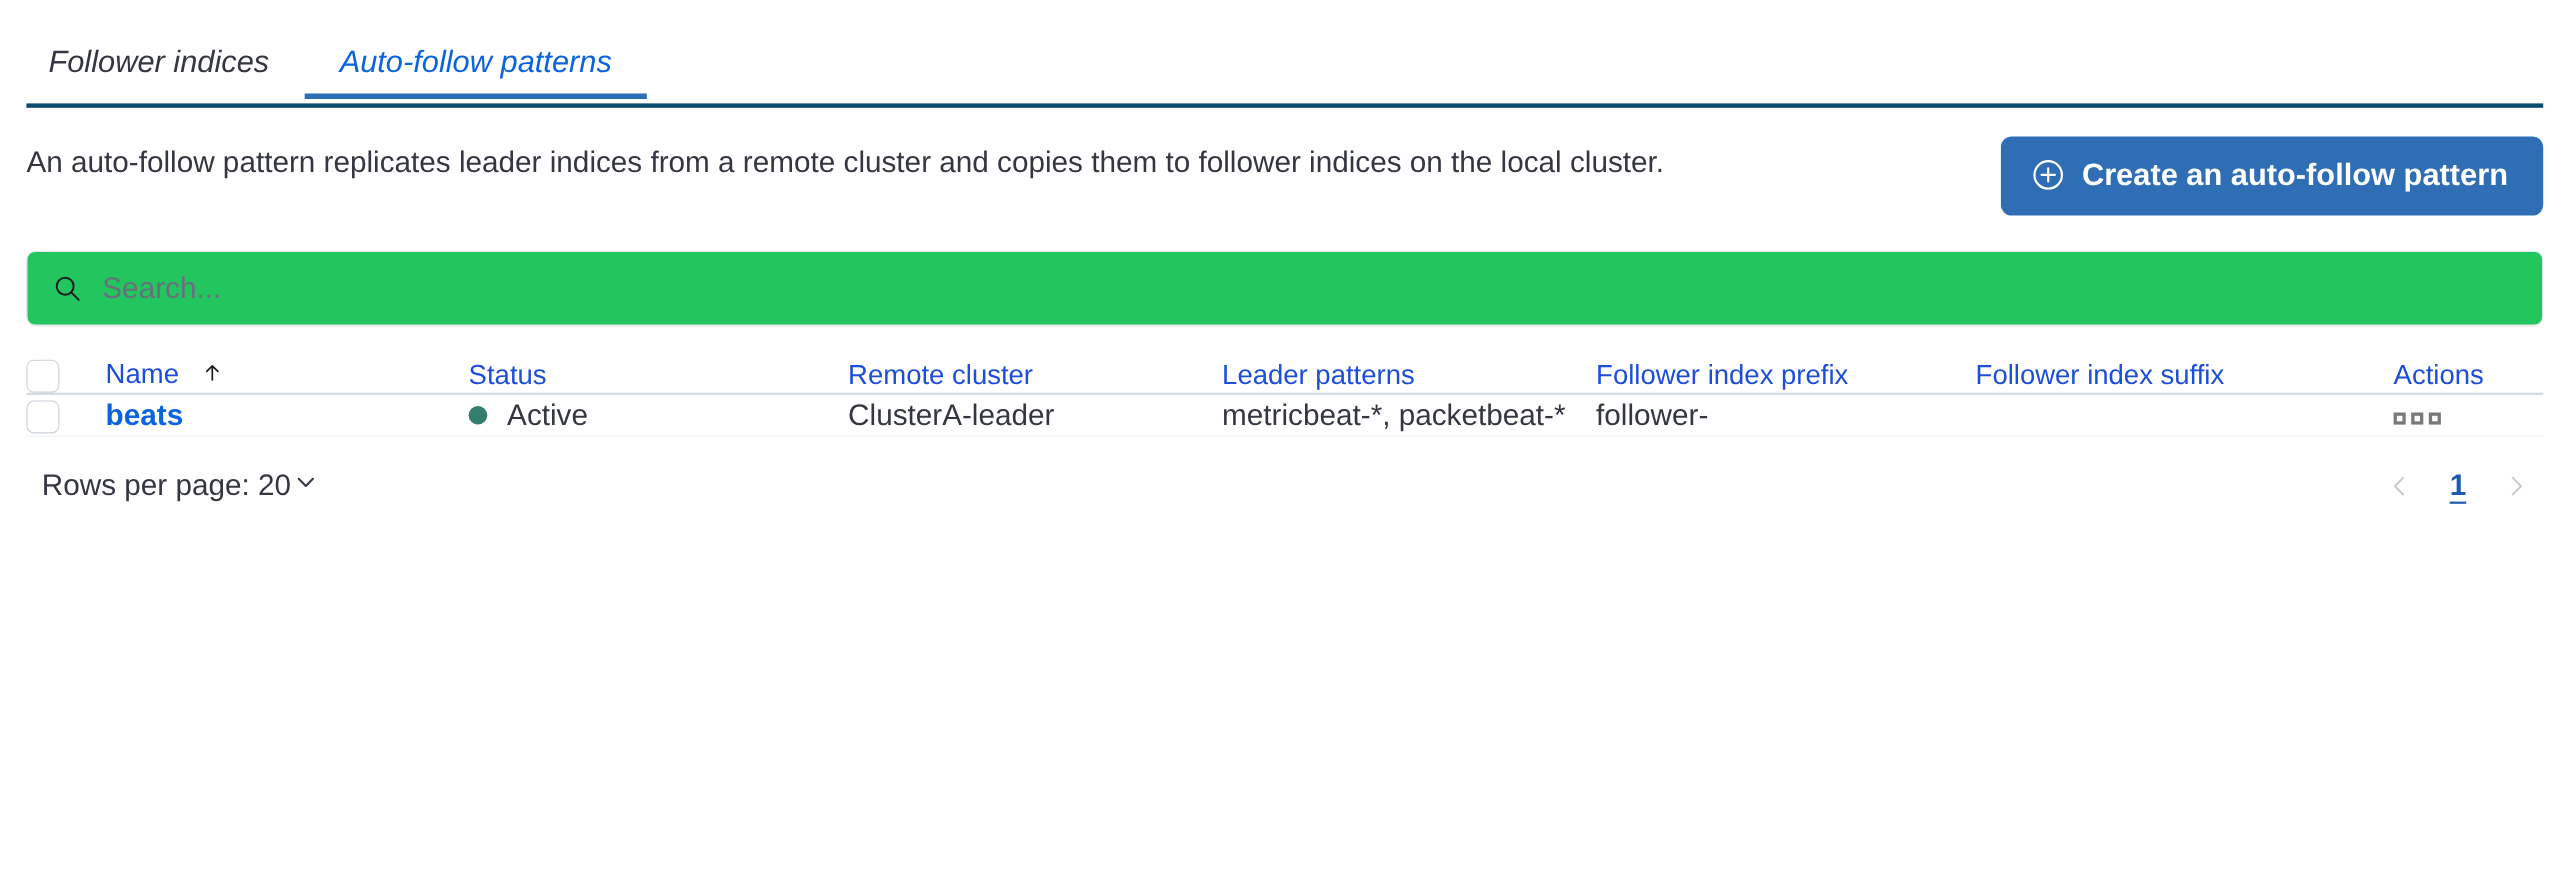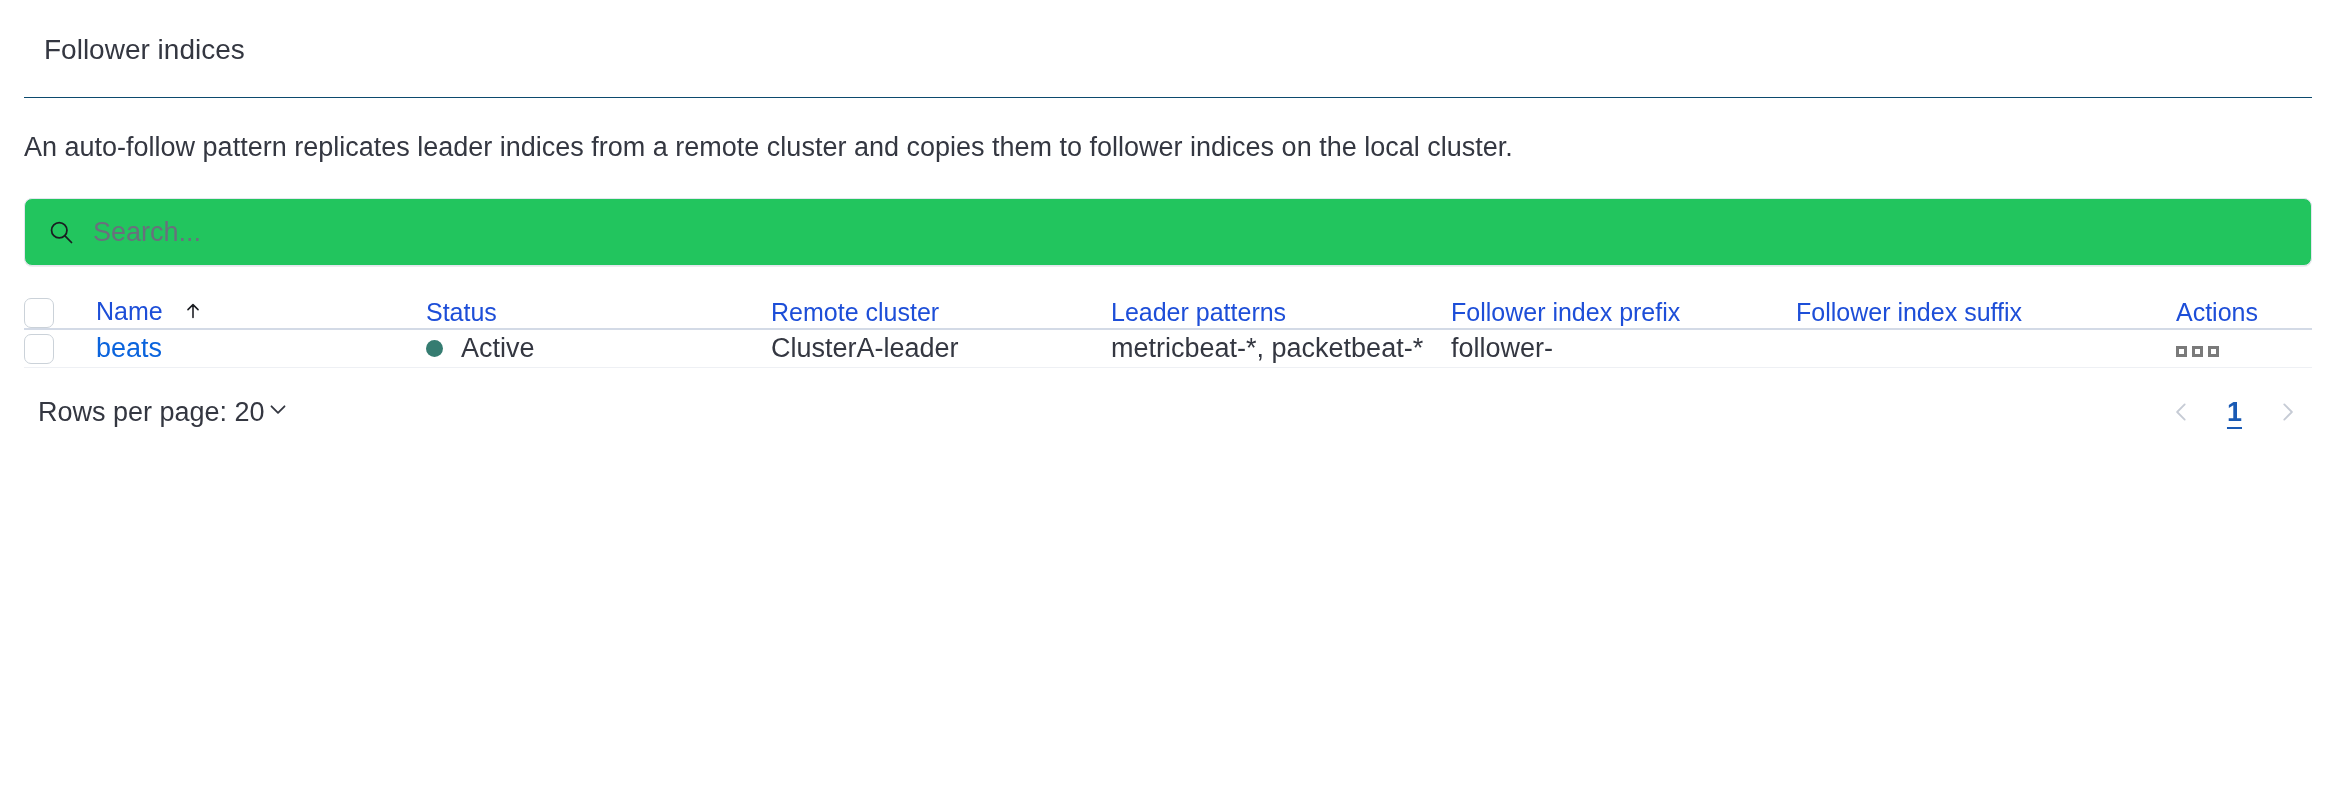"Follower indices" .tabs { align-items: flex-start -> center; border-bottom: 1px solid #0c4a6e -> 4px solid #0c4a6e; font-style: none -> italic }
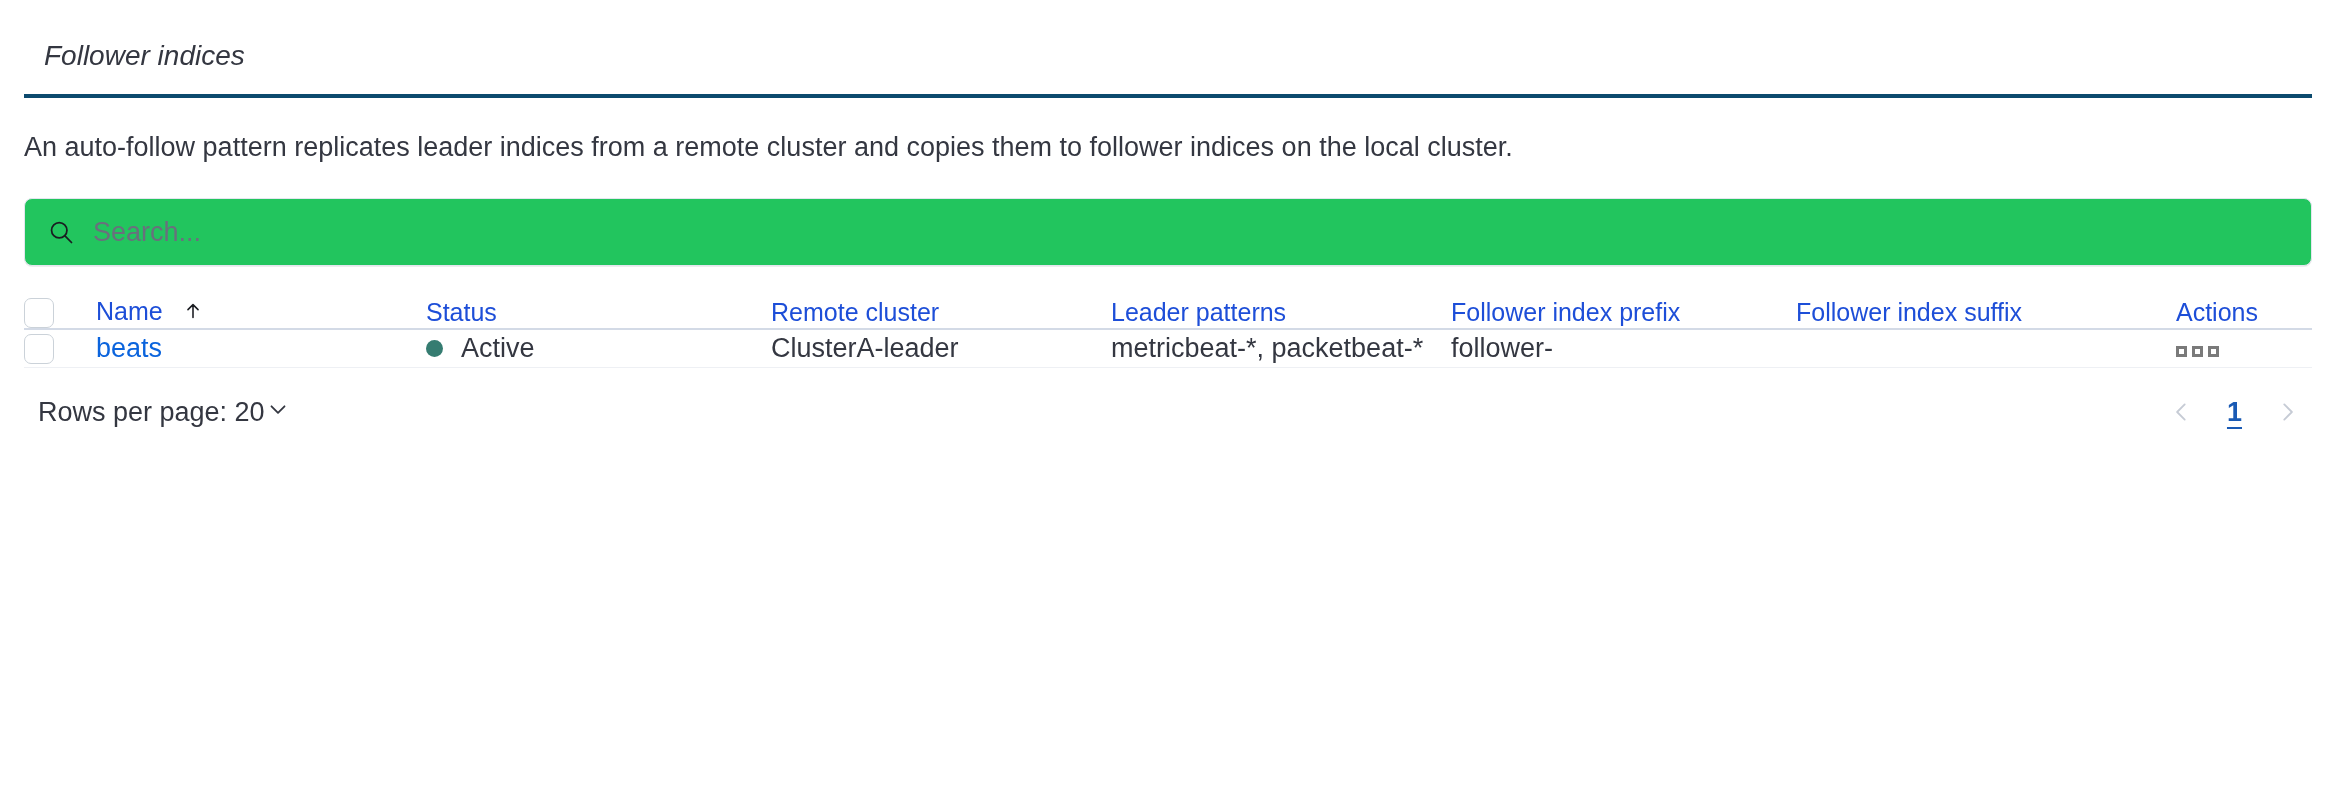"Auto-follow patterns" div.tab { html: none -> <div> <span>Auto-follow patterns</span> </div> }
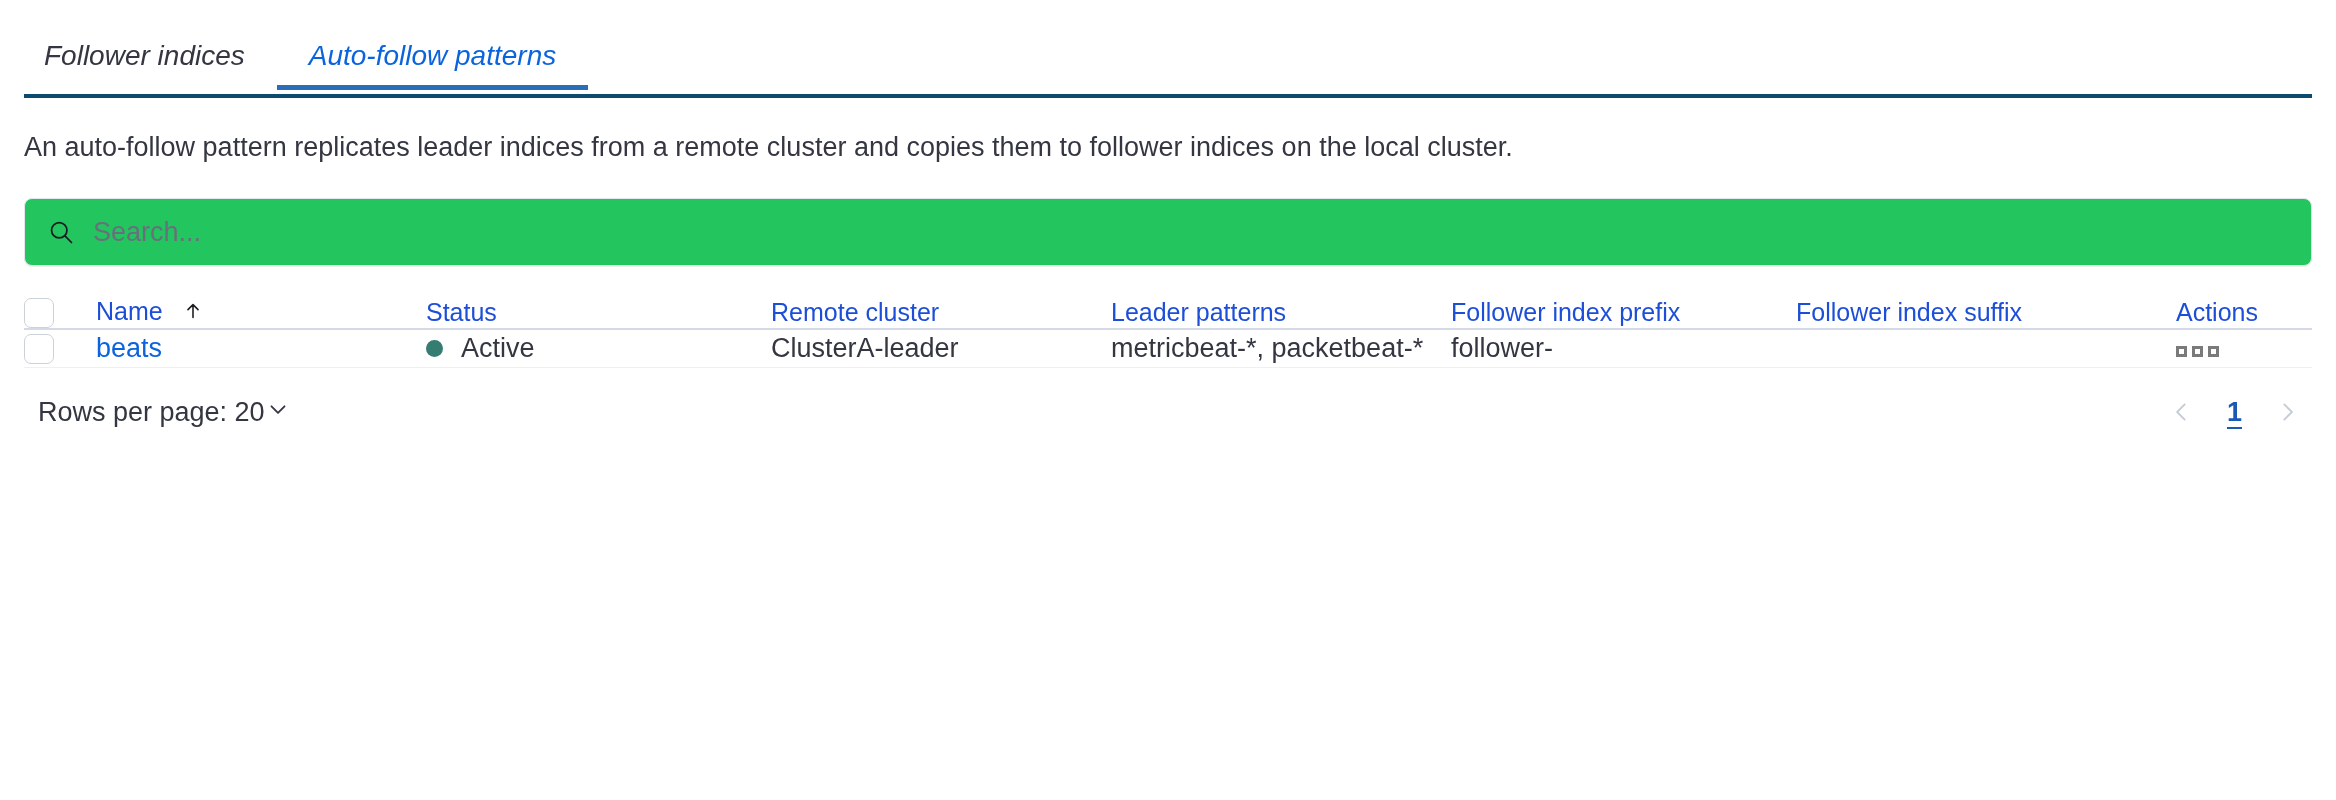"Create an auto-follow pattern" button.create-btn { html: none -> <button> <span> <svg> <circle></circle> <path></path> </svg> </span> <span>Create an auto-follow pattern</span> </button> }
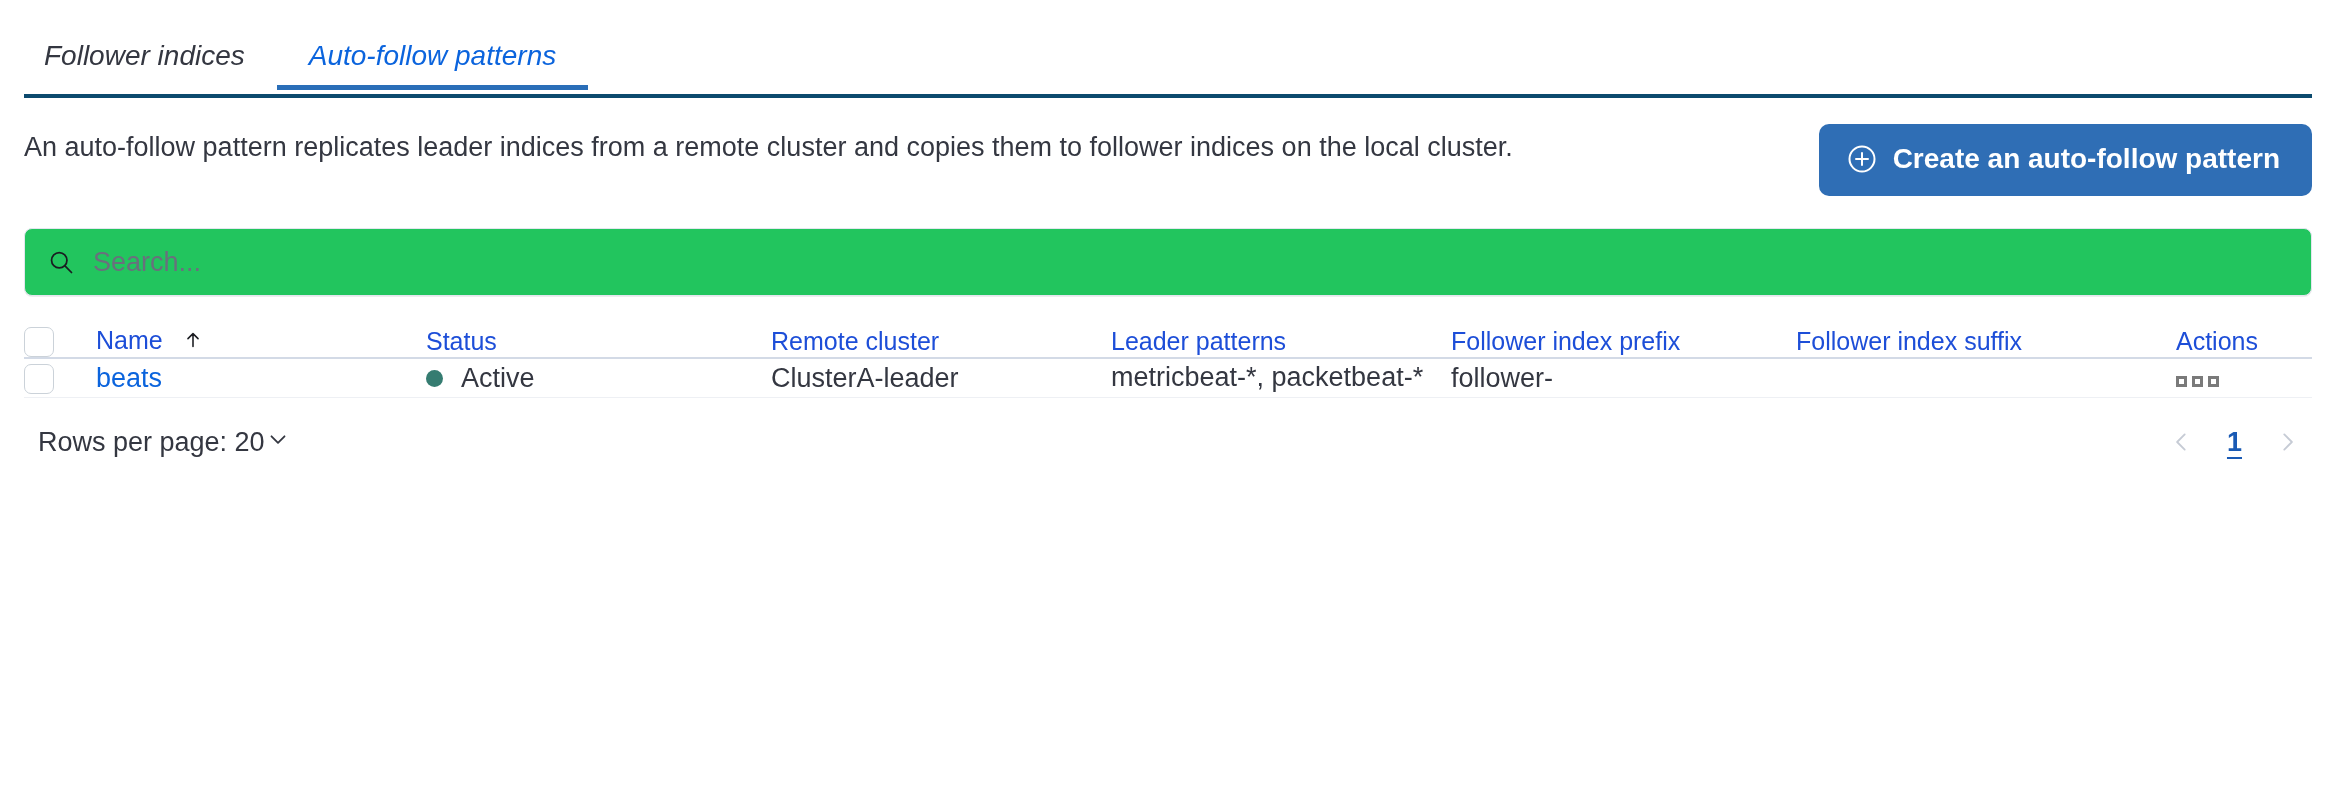"beats" .name-link { font-weight: none -> bold }
